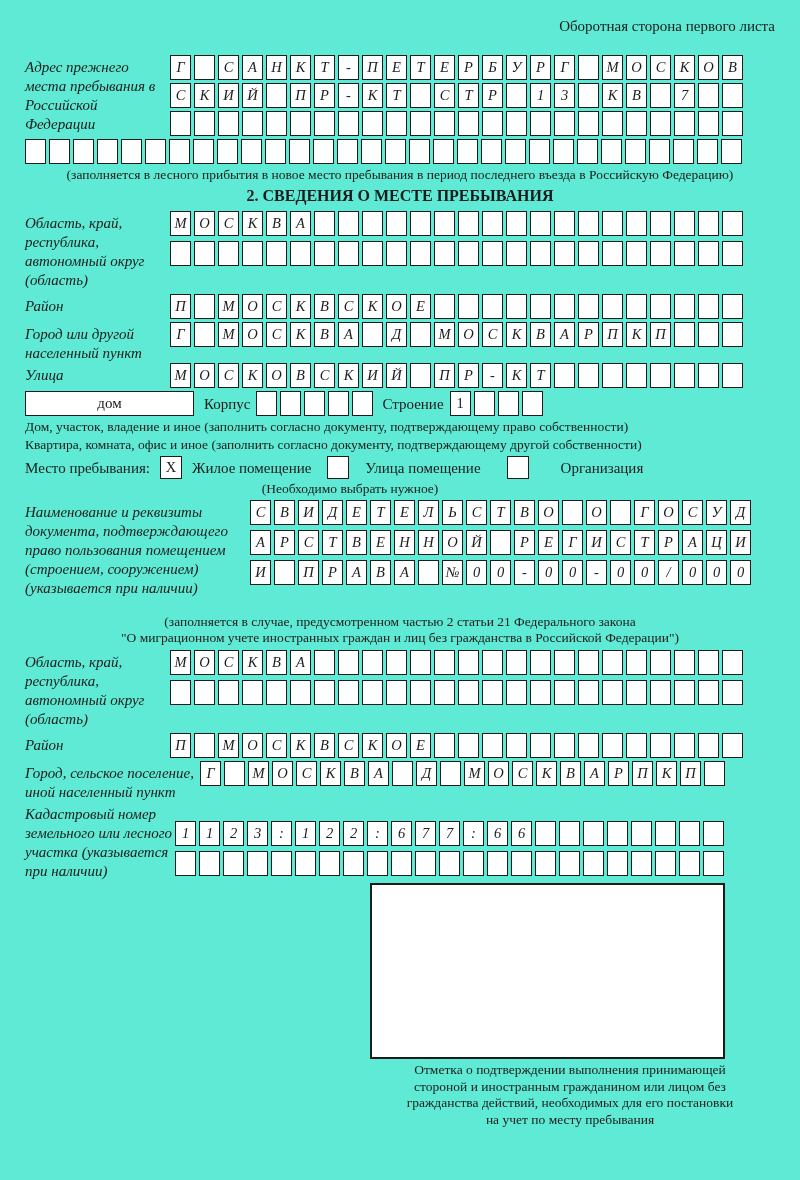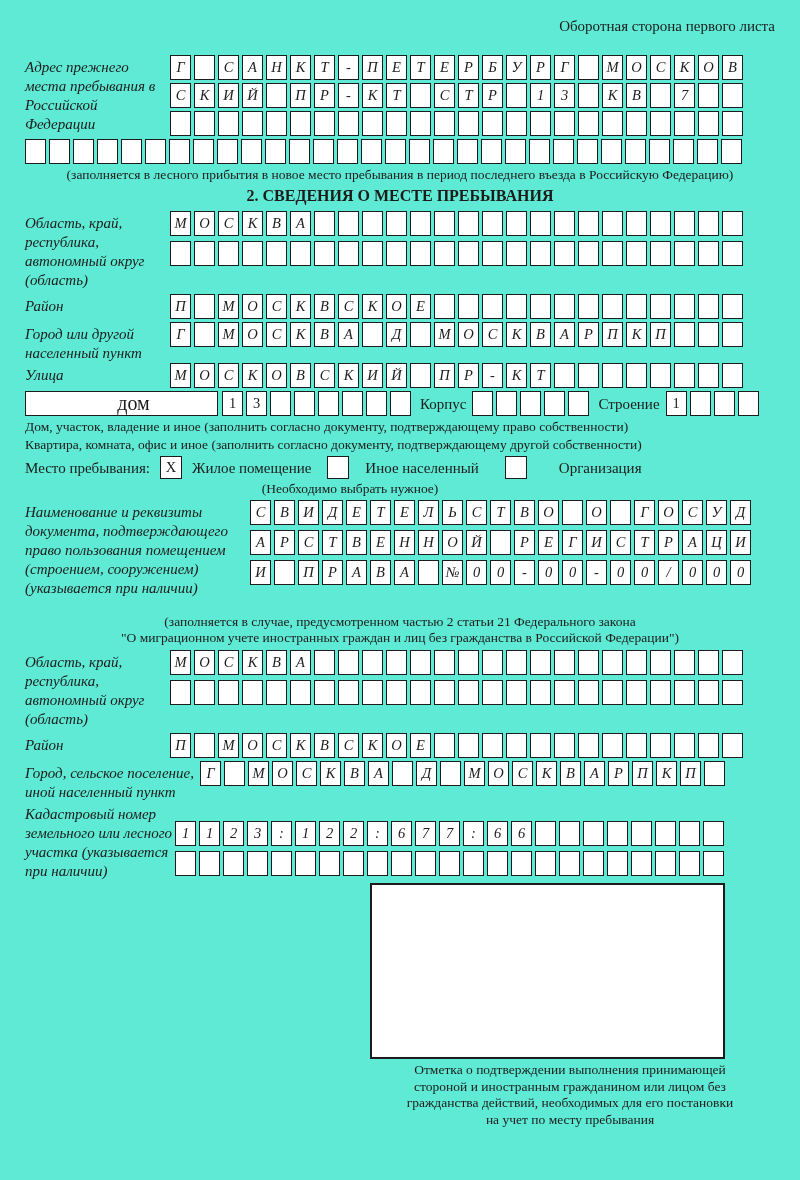"дом" .wide-box { font-size: 20px -> 15px; padding-left: 24px -> none }
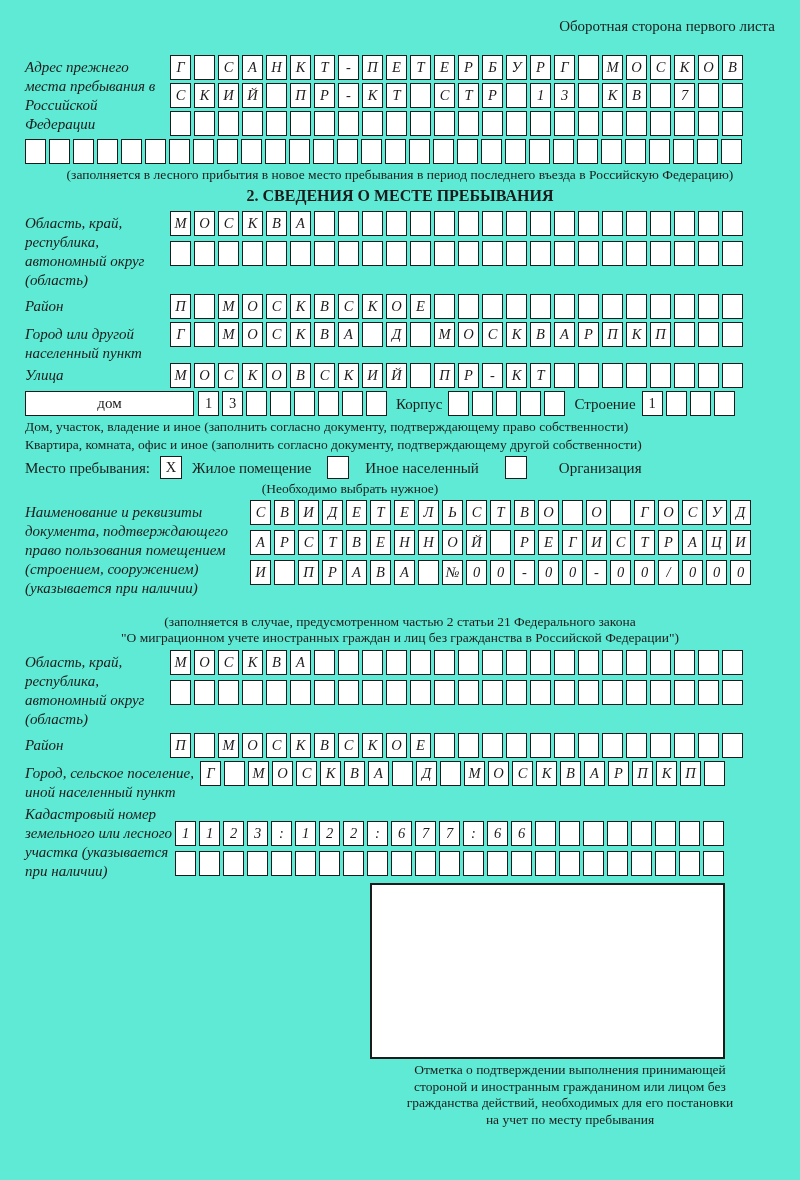"1 3" div.cell-row { html: <div><span>1</span><span>3</span><span></span><span></span><span></span><span></span><span></span><span></span></div> -> none }
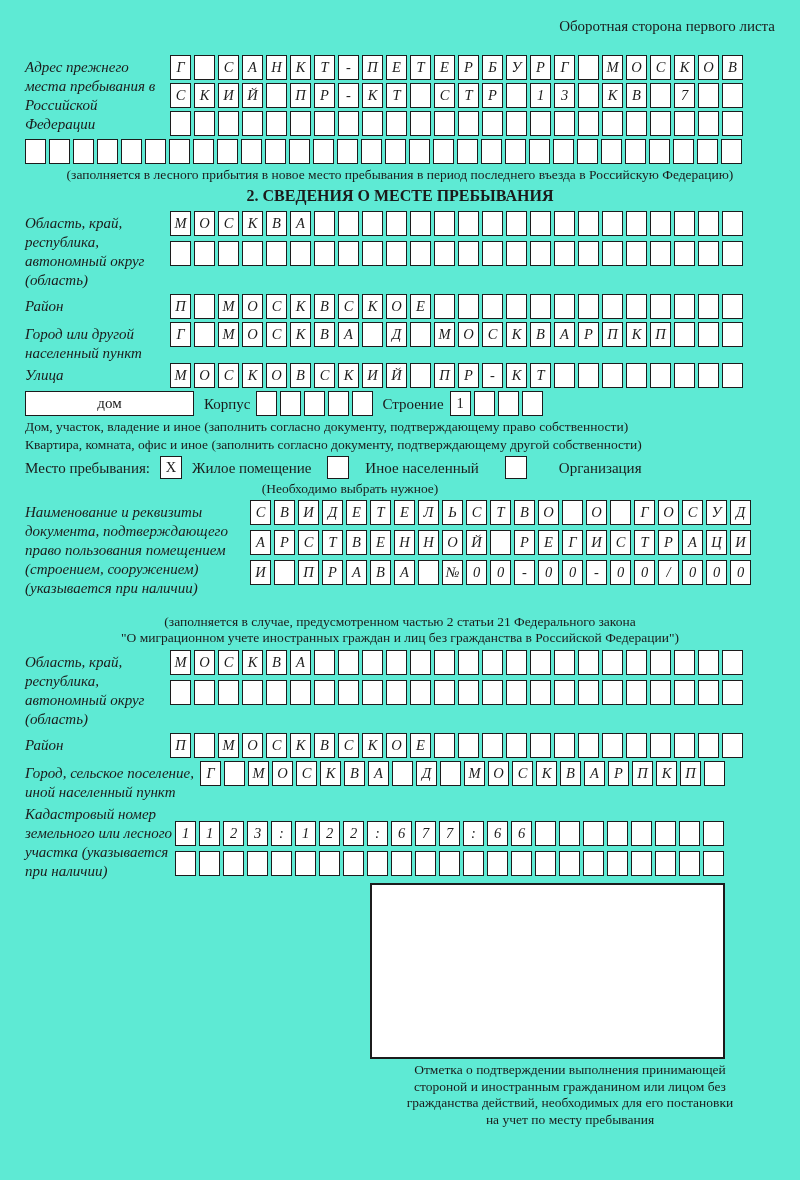"Иное населенный" span.opt-label { text: Иное населенный -> Улица помещение }
